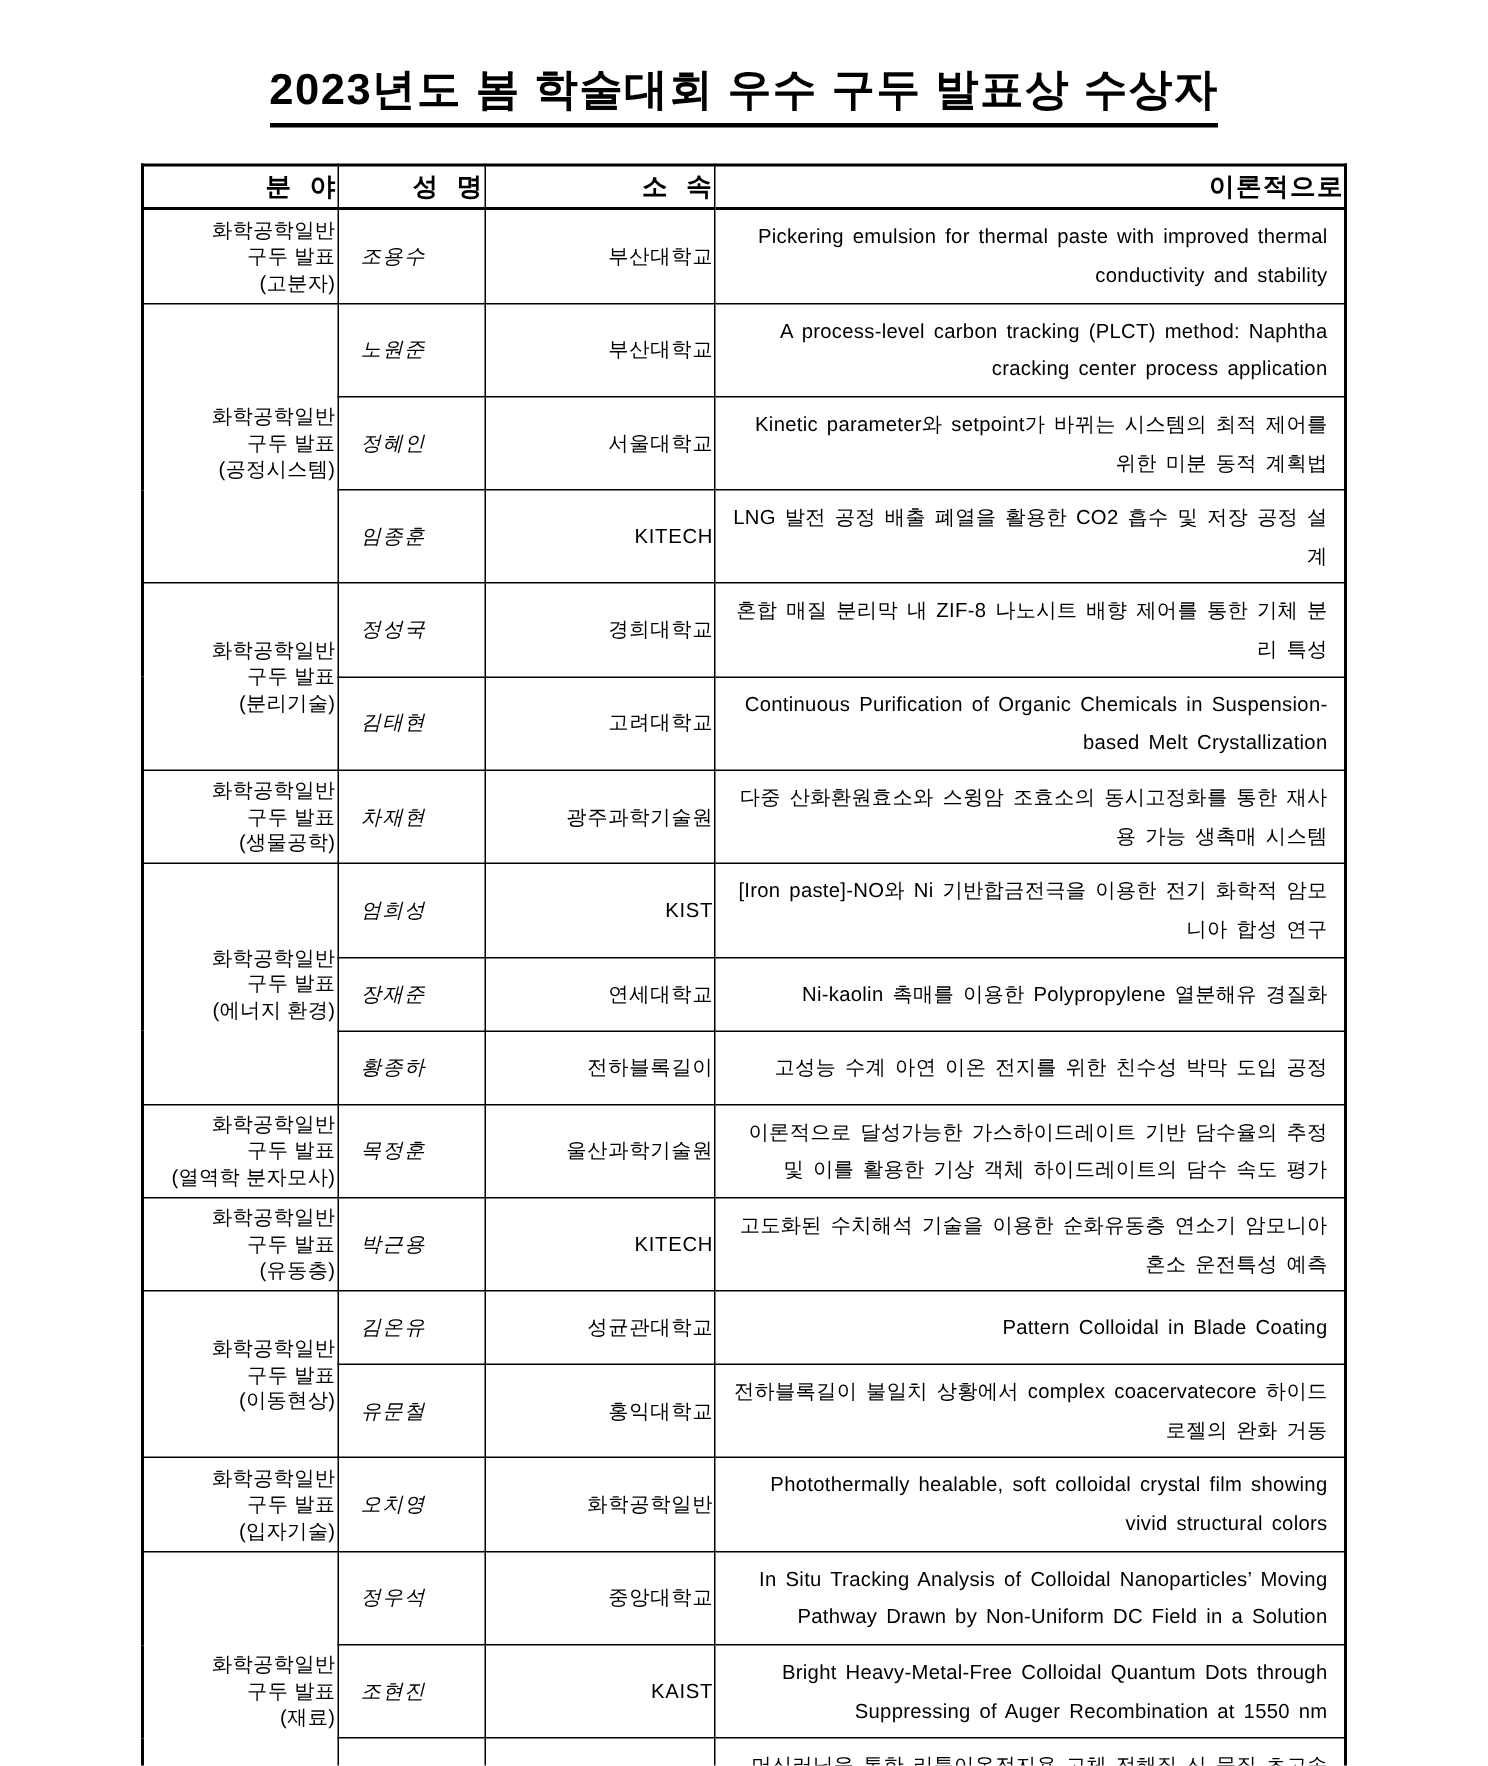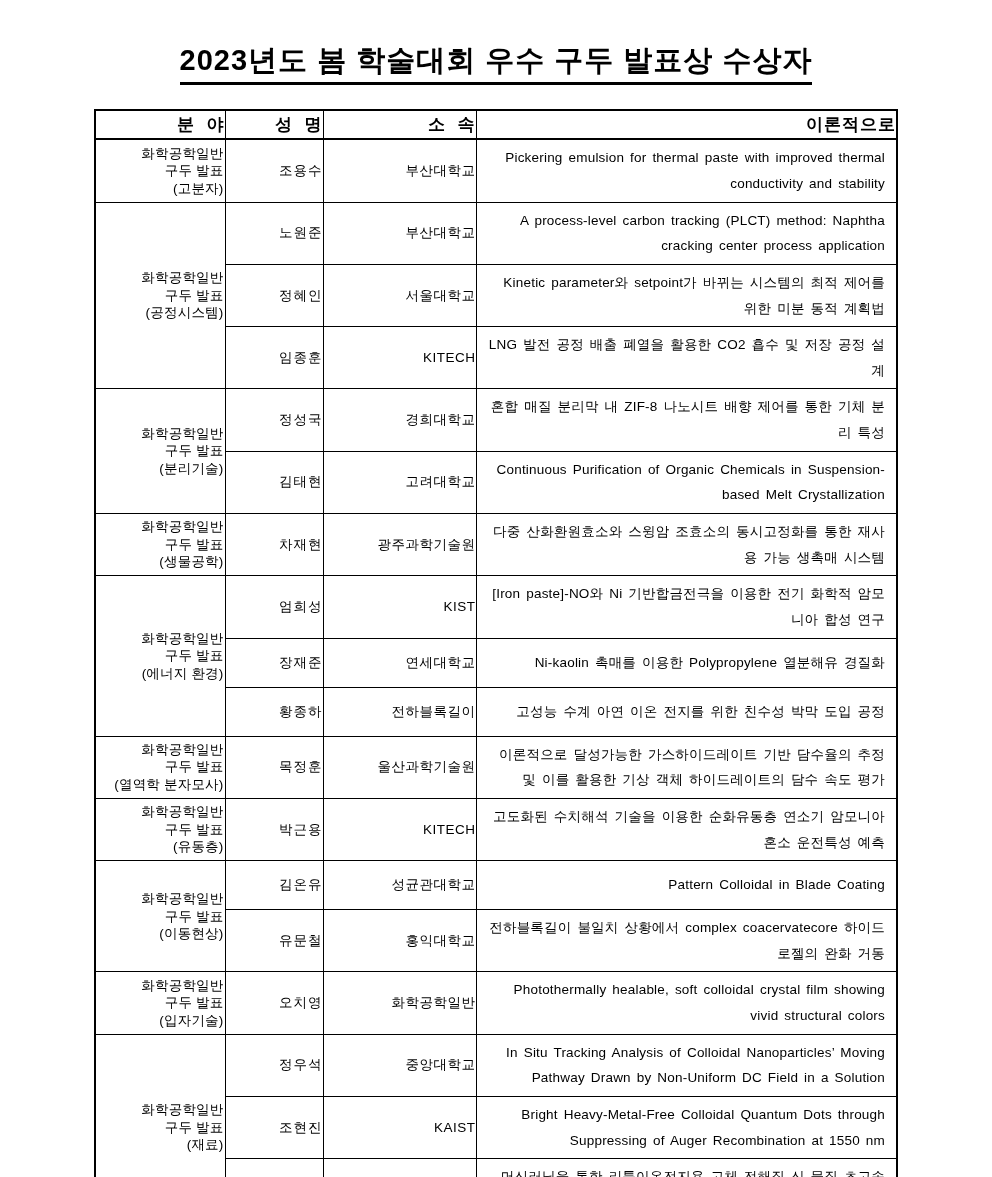"조용수" td.name { font-style: none -> italic; text-align: right -> left }
